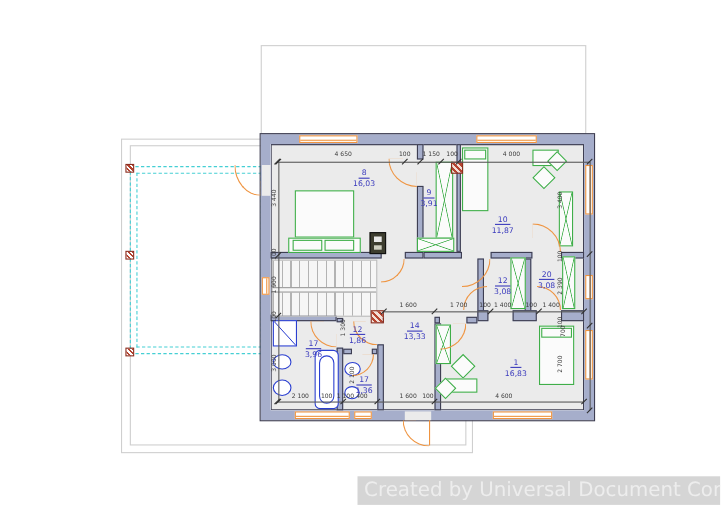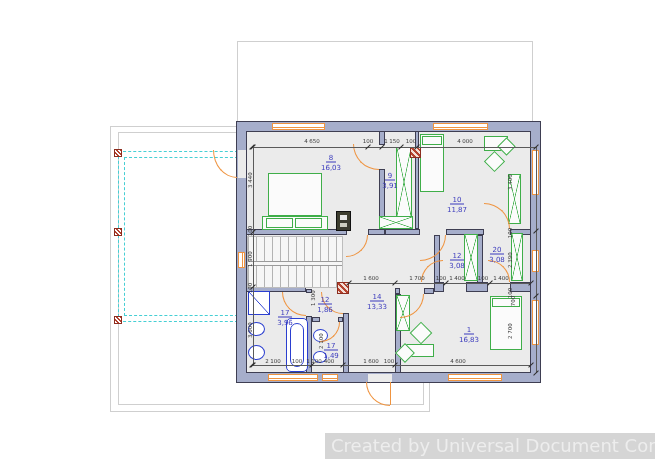"1,49" div.ra { text: 1,49 -> 1,36 }
